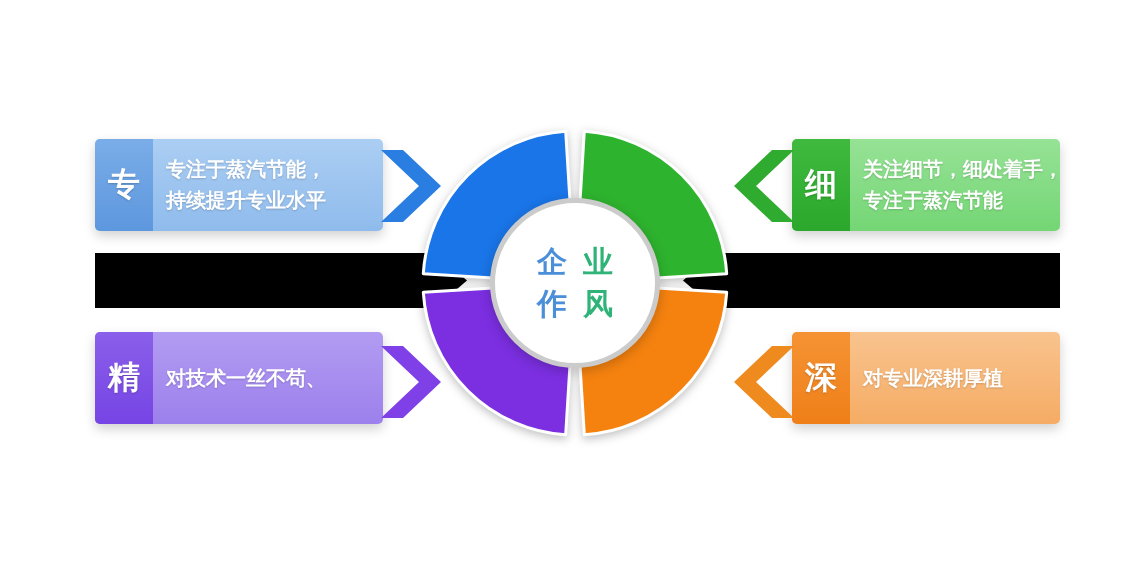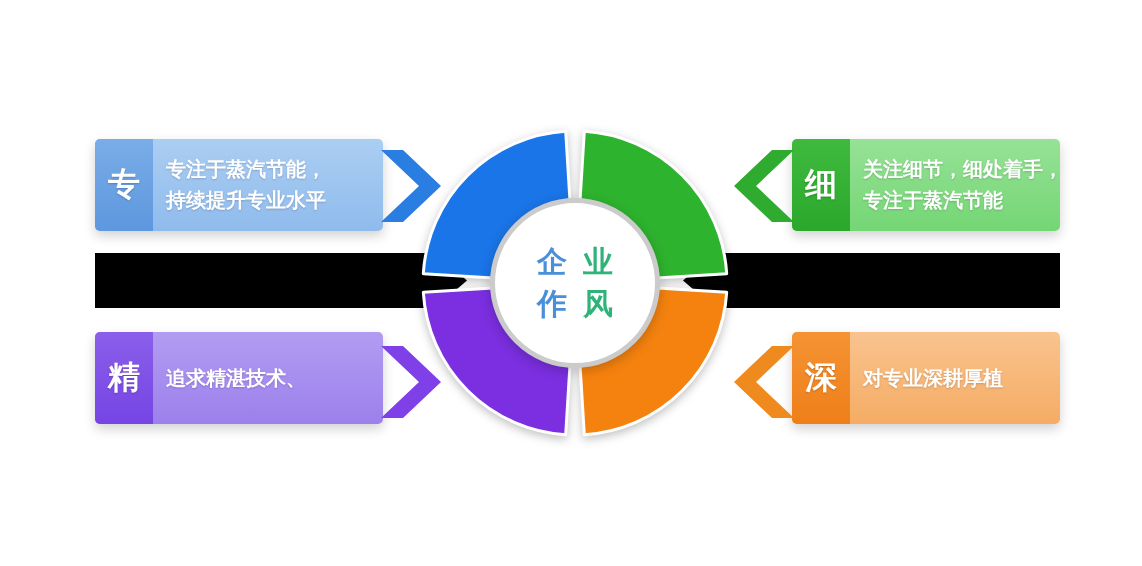"追求精湛技术、" div { text: 追求精湛技术 -> 对技术一丝不苟 }
